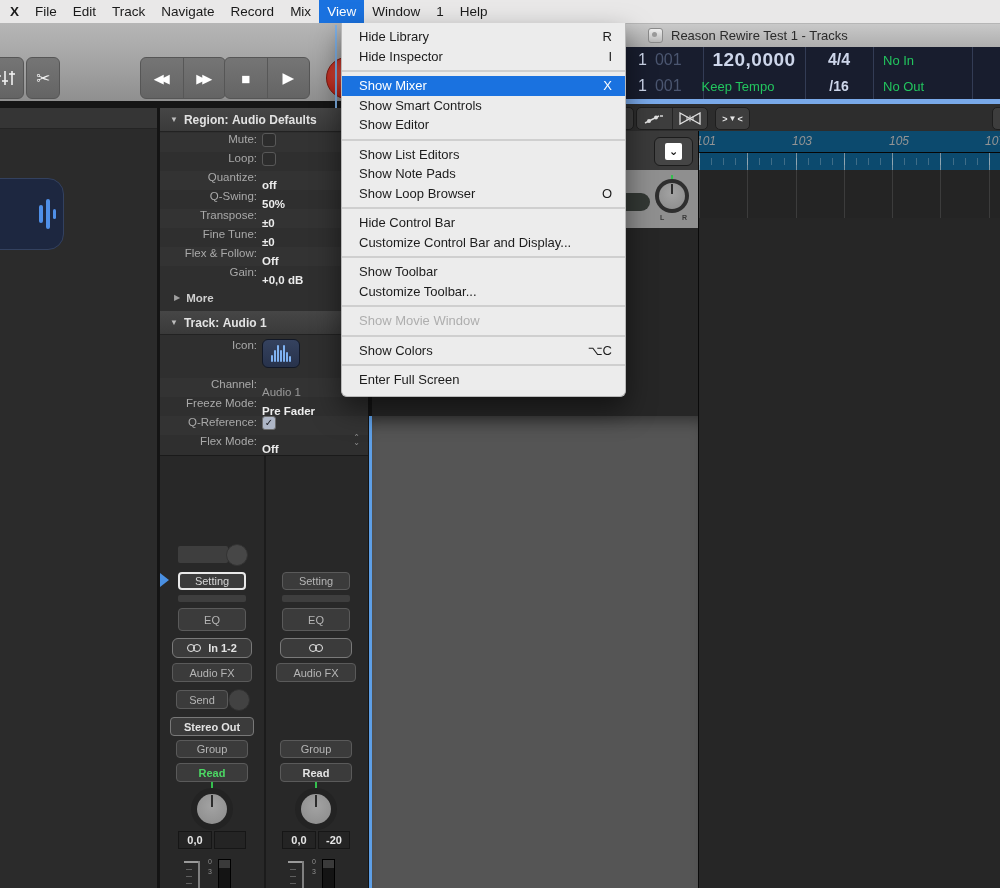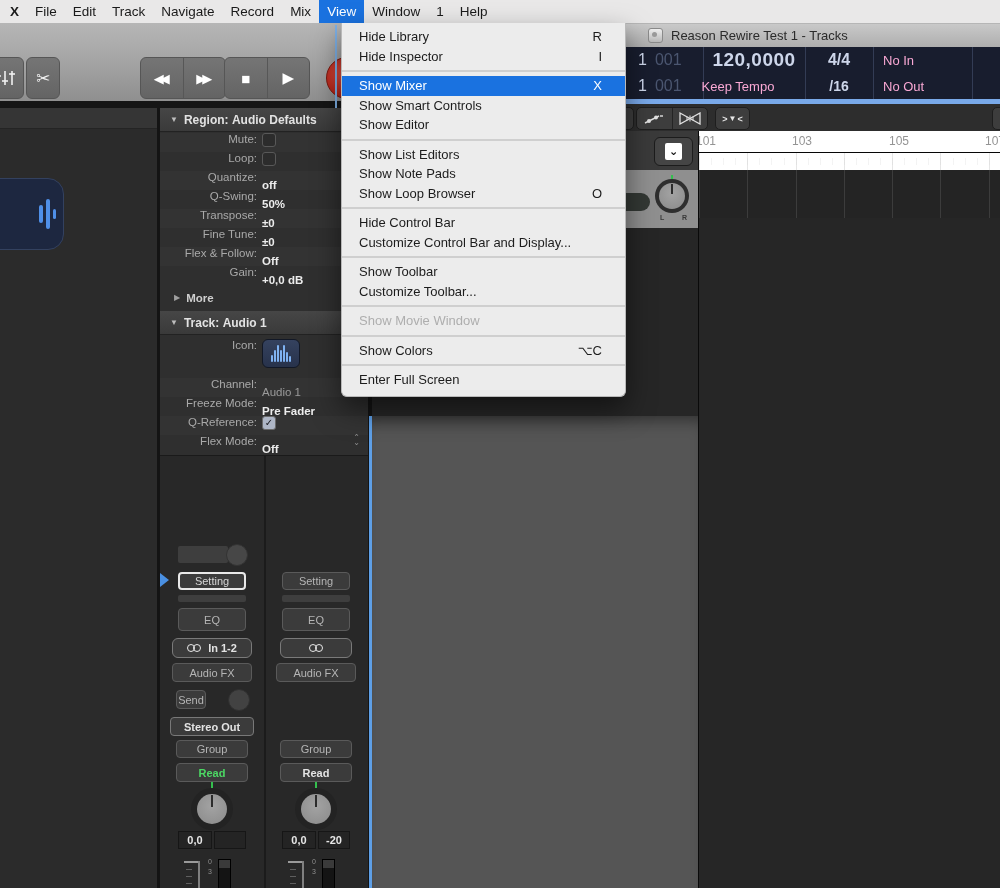"Hide Library" .mi { padding: 0 23px 0 17px -> 0 13px 0 17px }
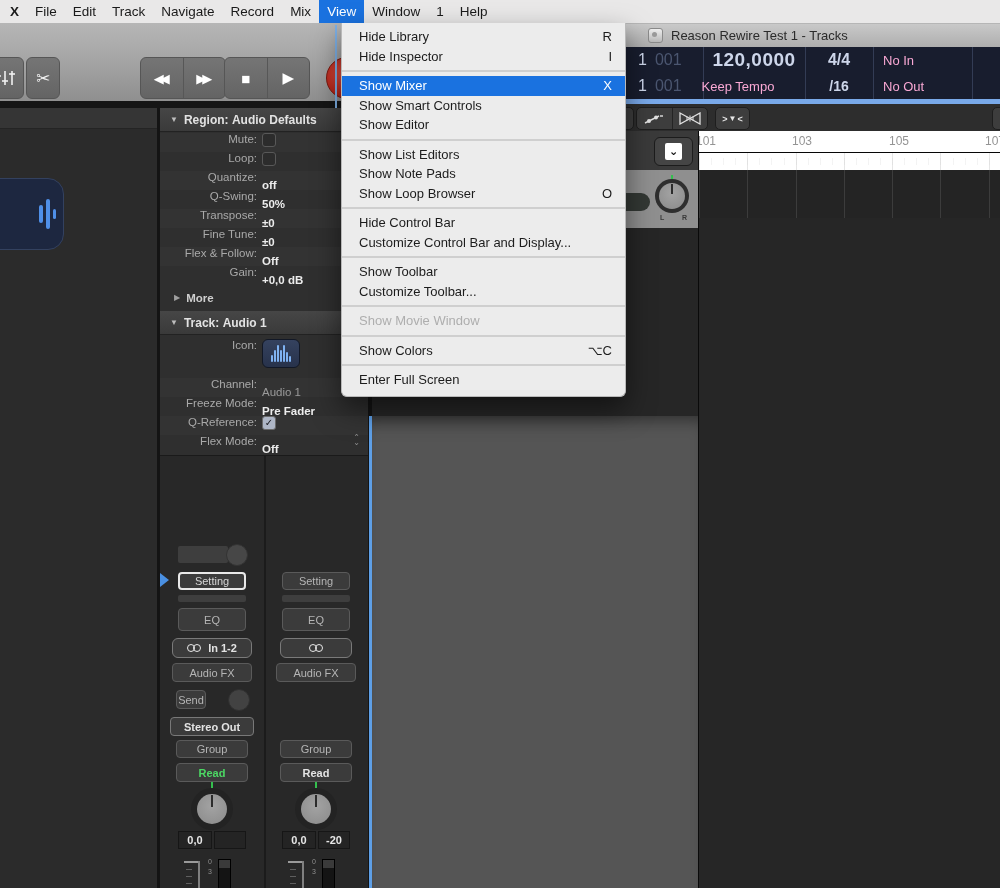"No In" .lcd-md { color: #f9a8d4 -> #22c55e }
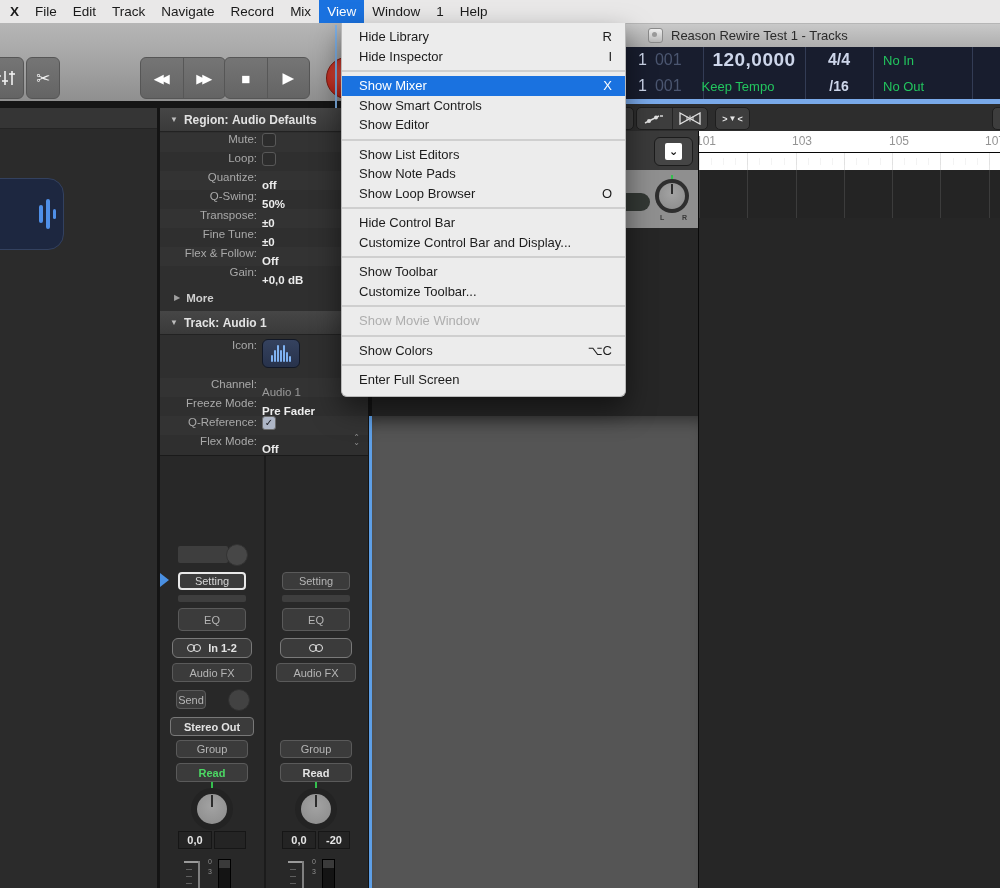"101" #ruler { background: #ffffff -> #0c4a6e; font-style: none -> italic }
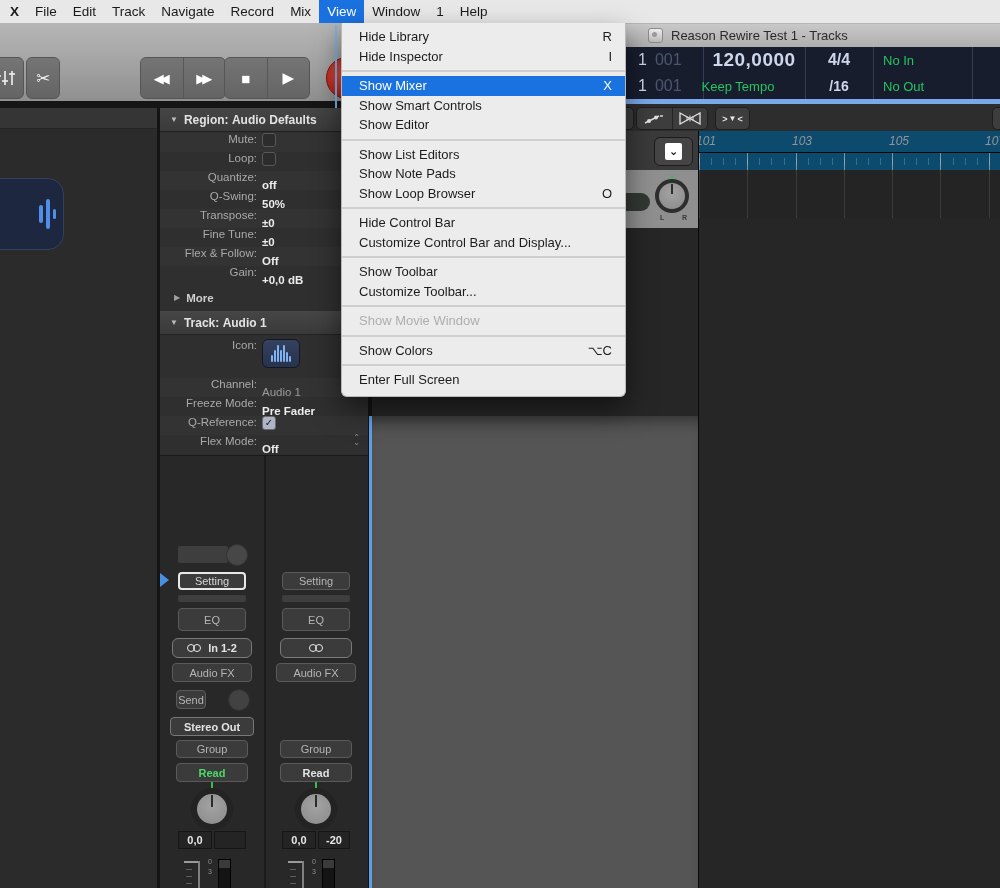"Send" div.sbtn { width: 30px -> 52px }
